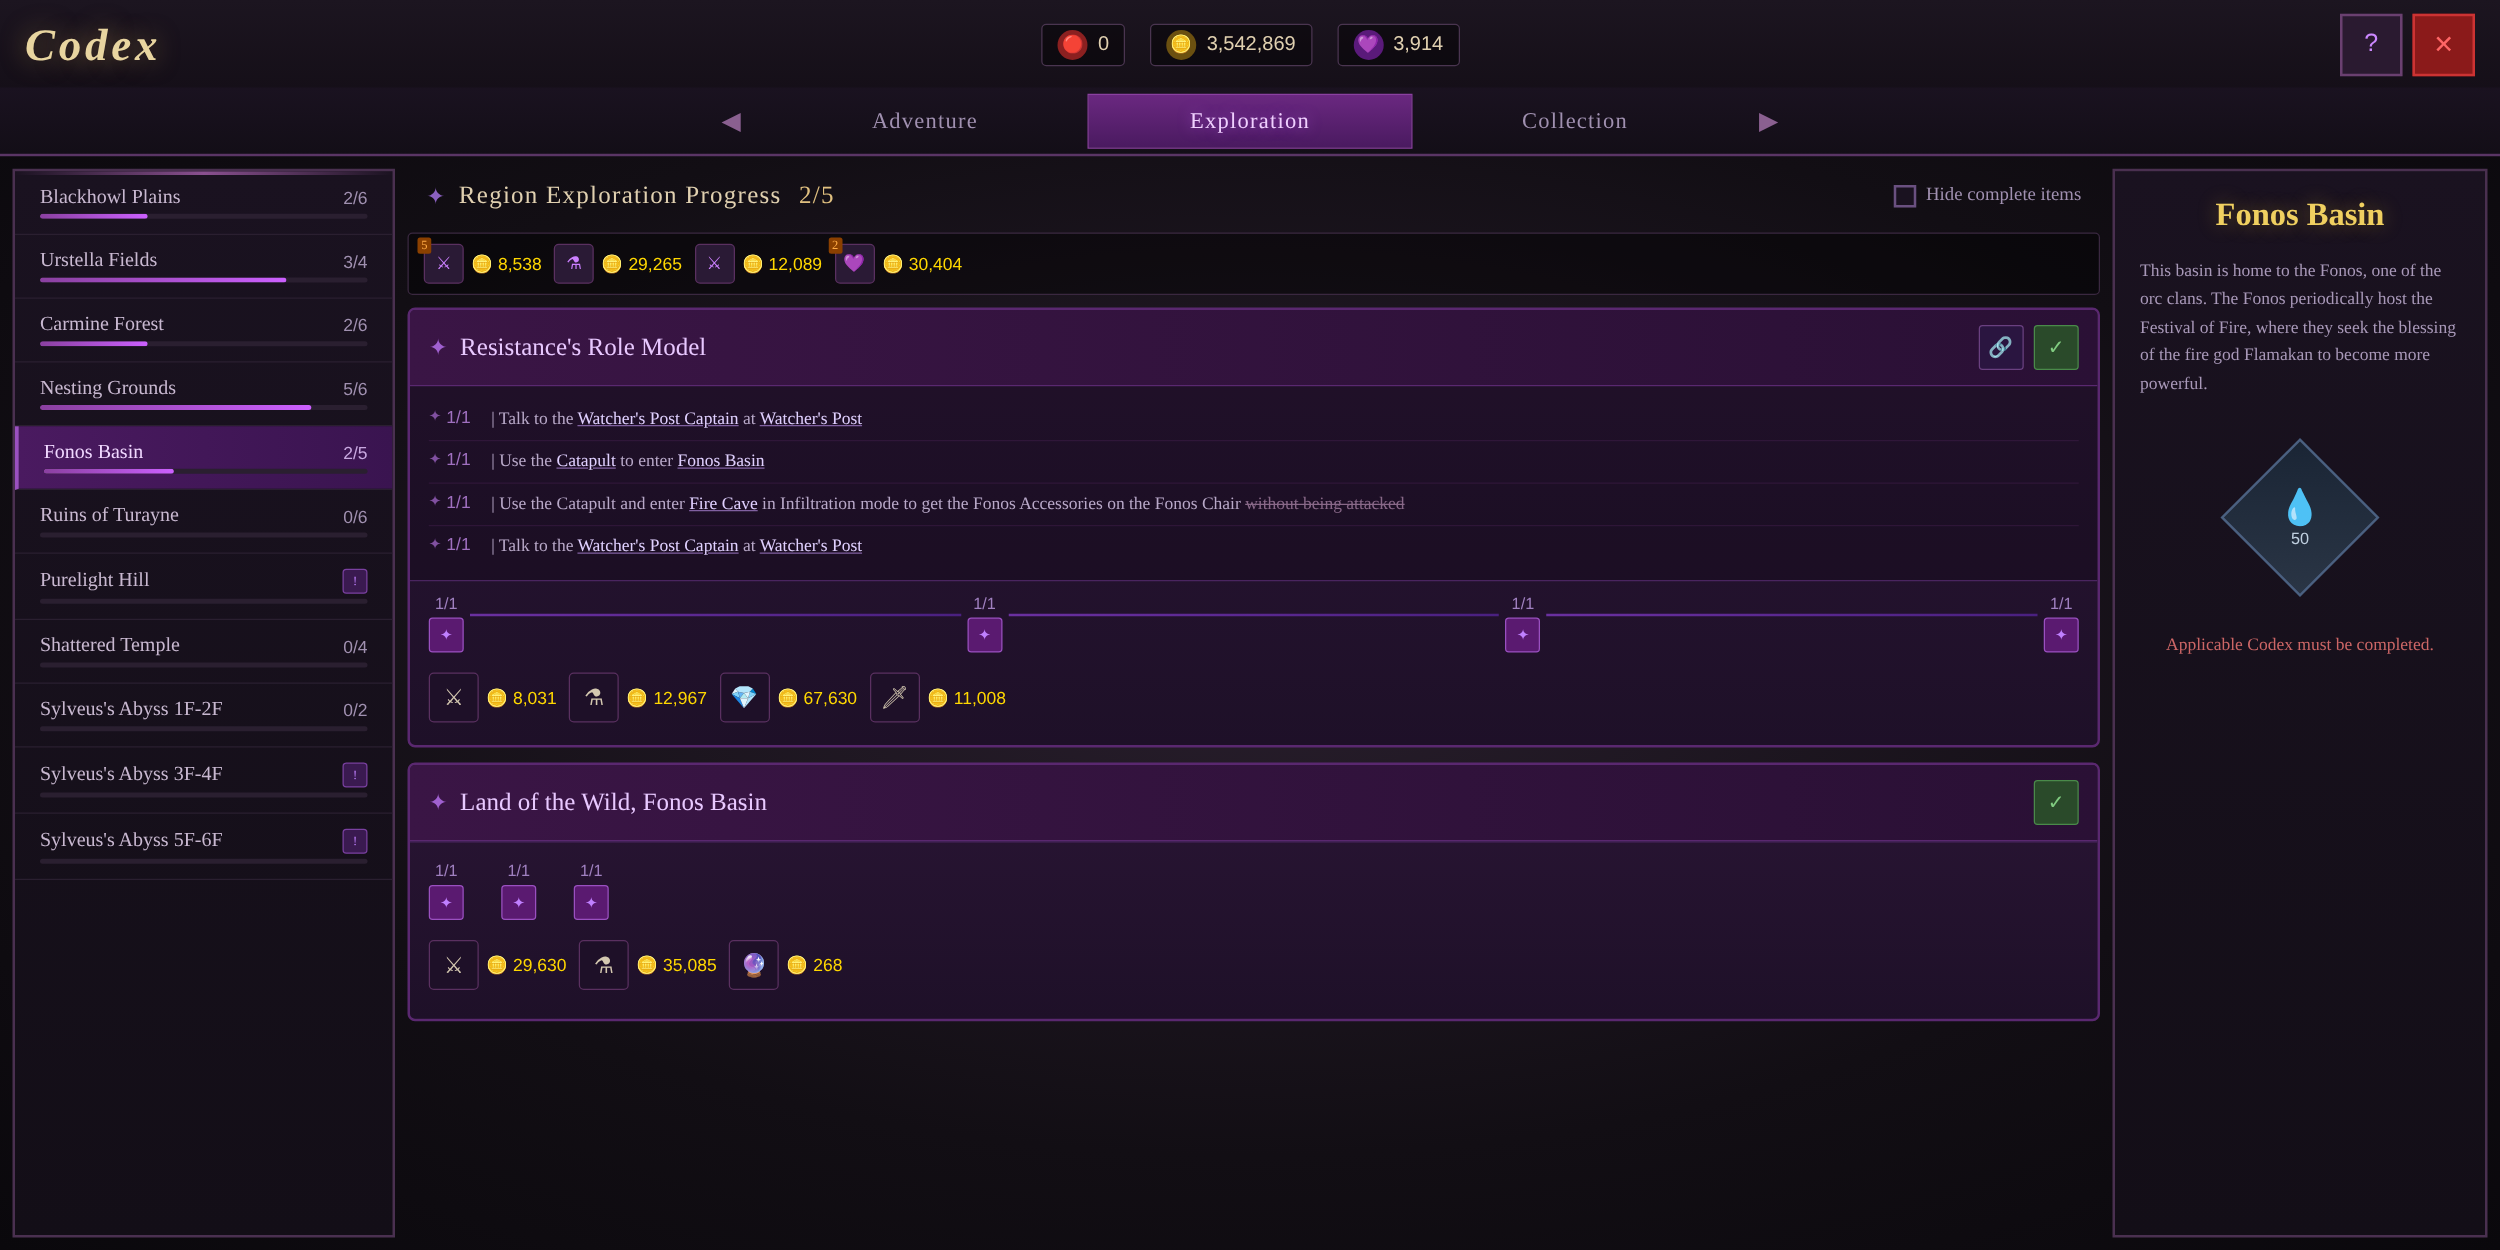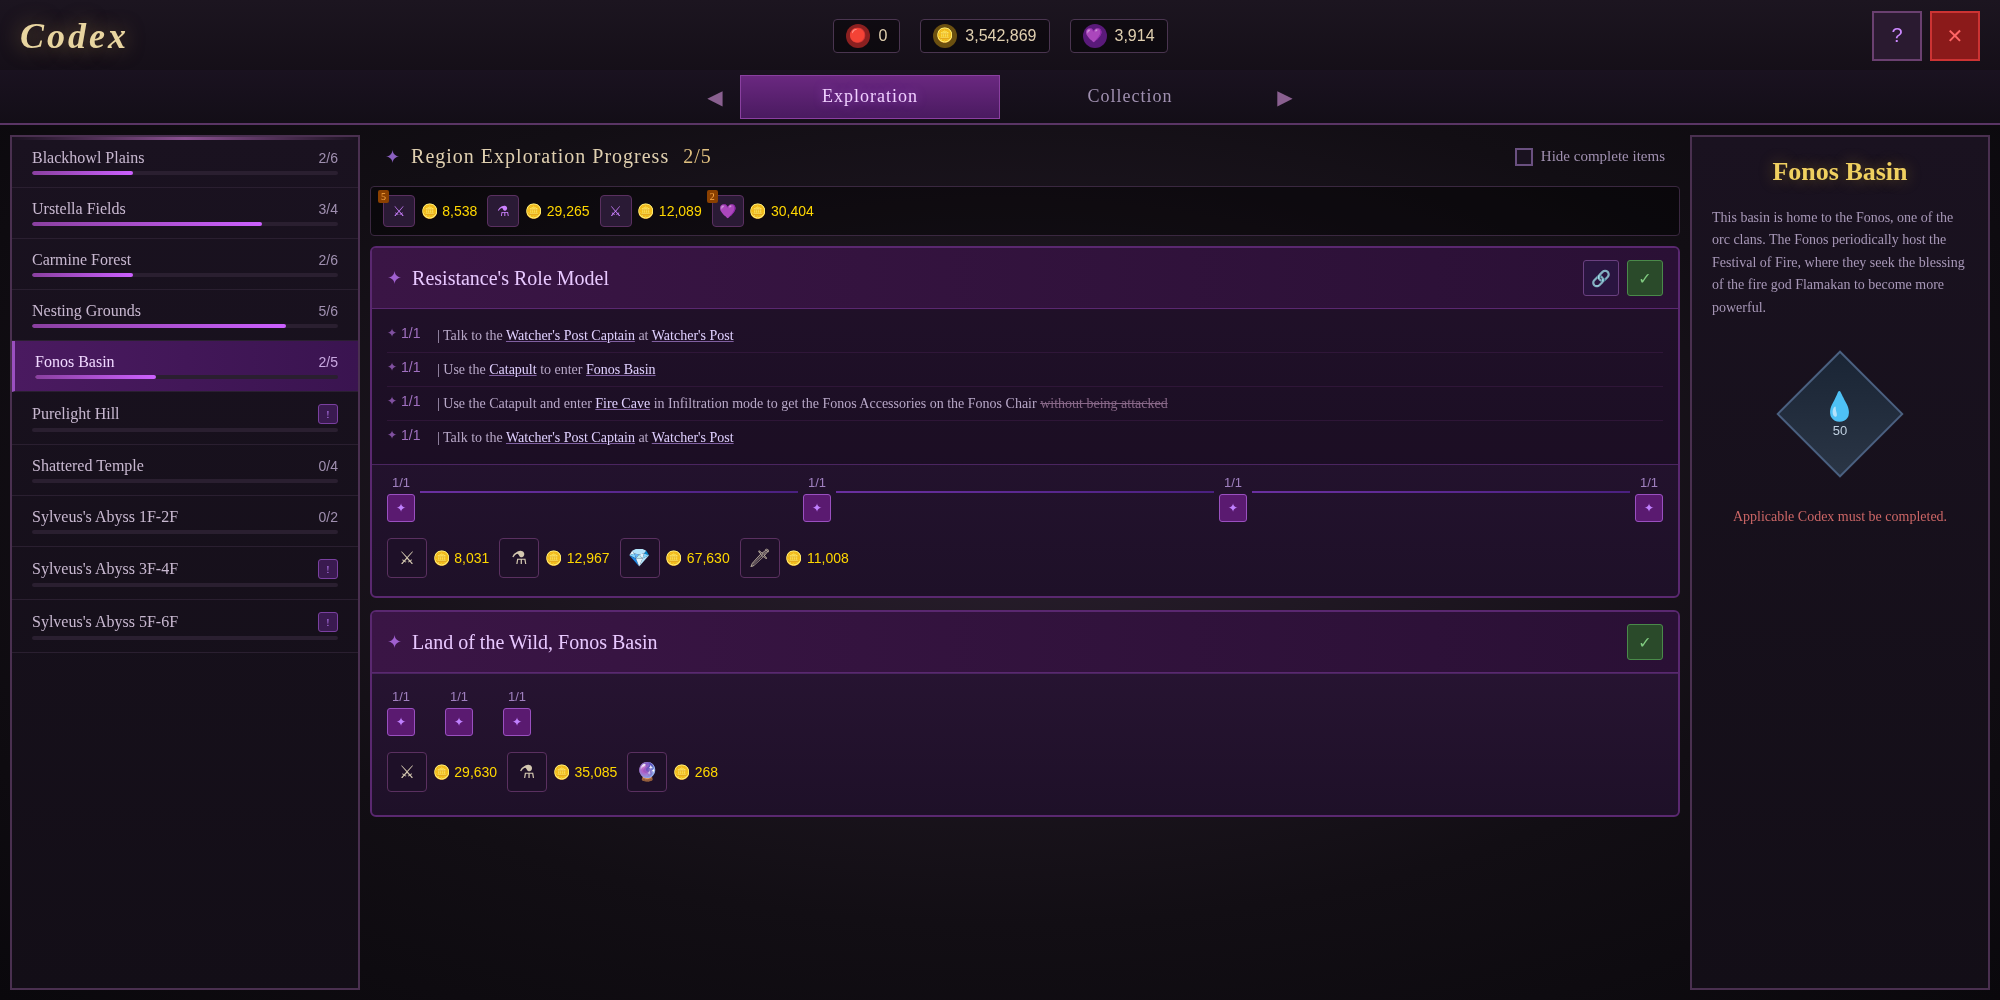"Adventure" div.tab-item { html: none -> <div> <span>Adventure</span> </div> }
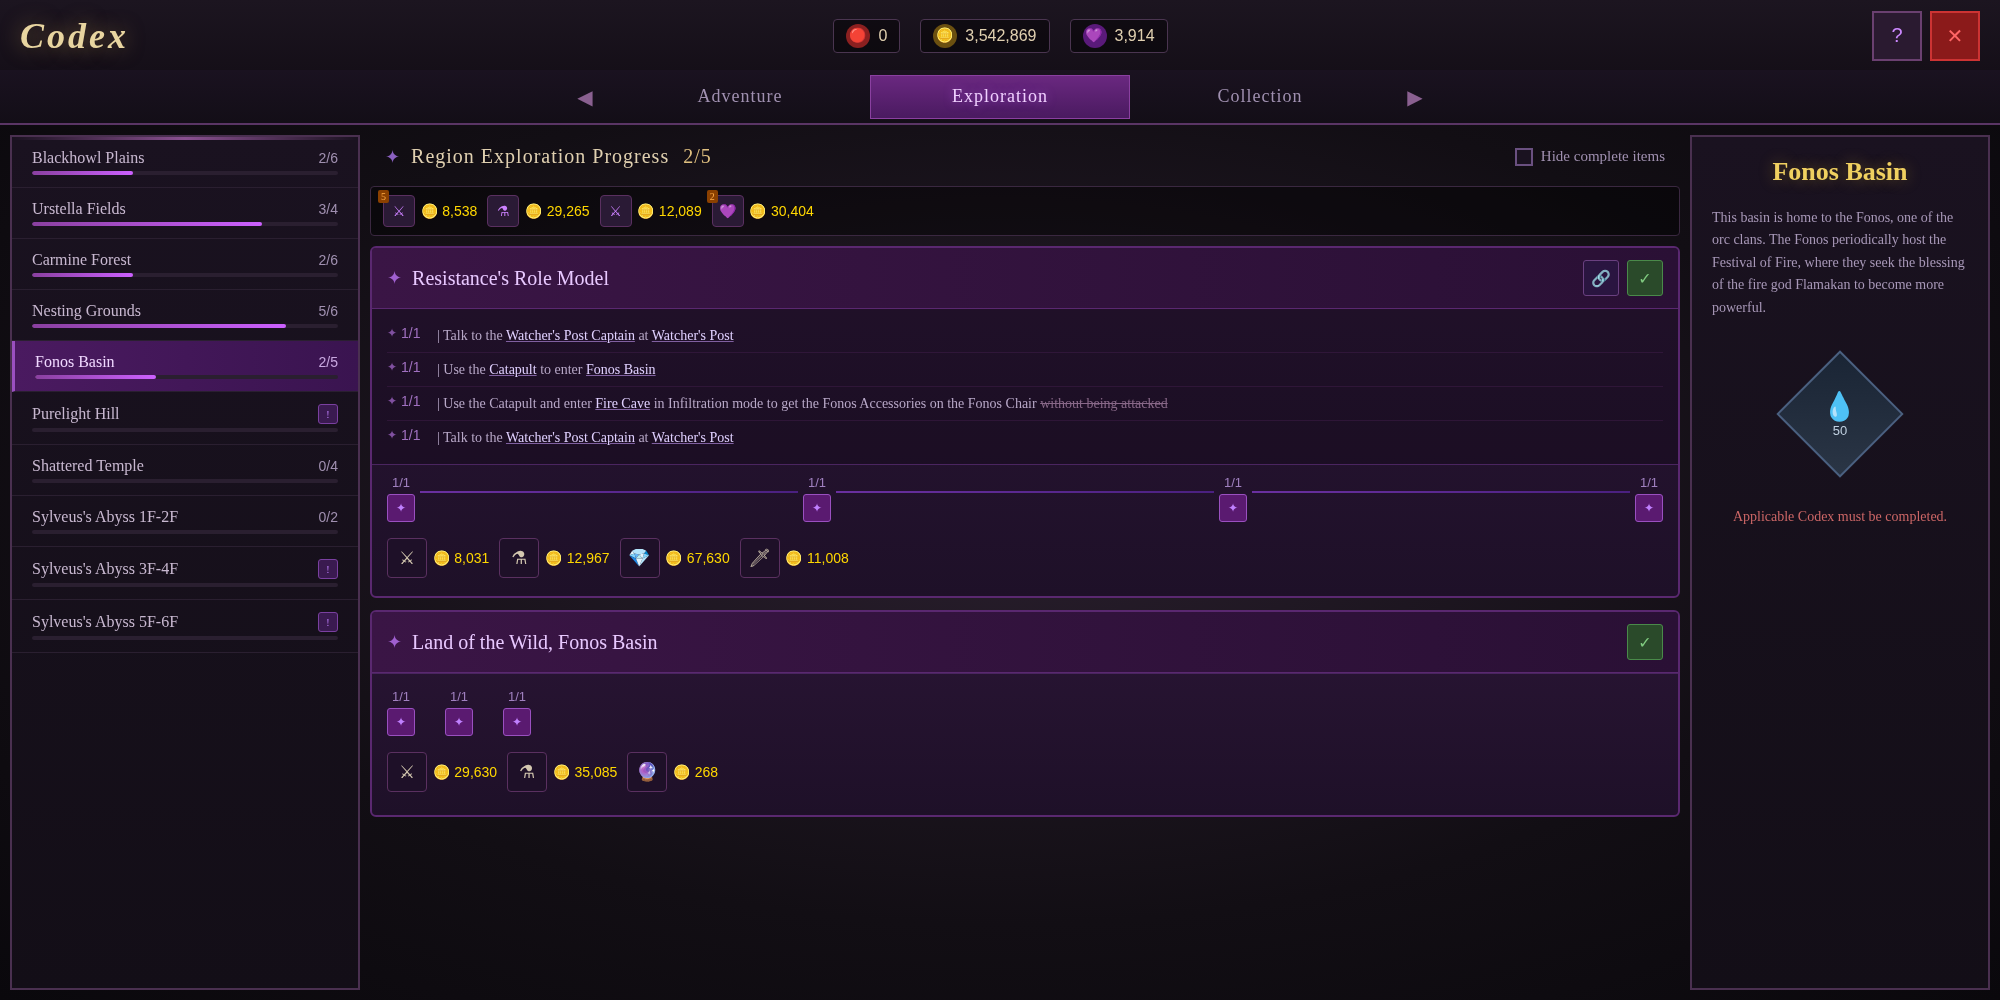"Blackhowl Plains" .sidebar { width: 350px -> 306px }
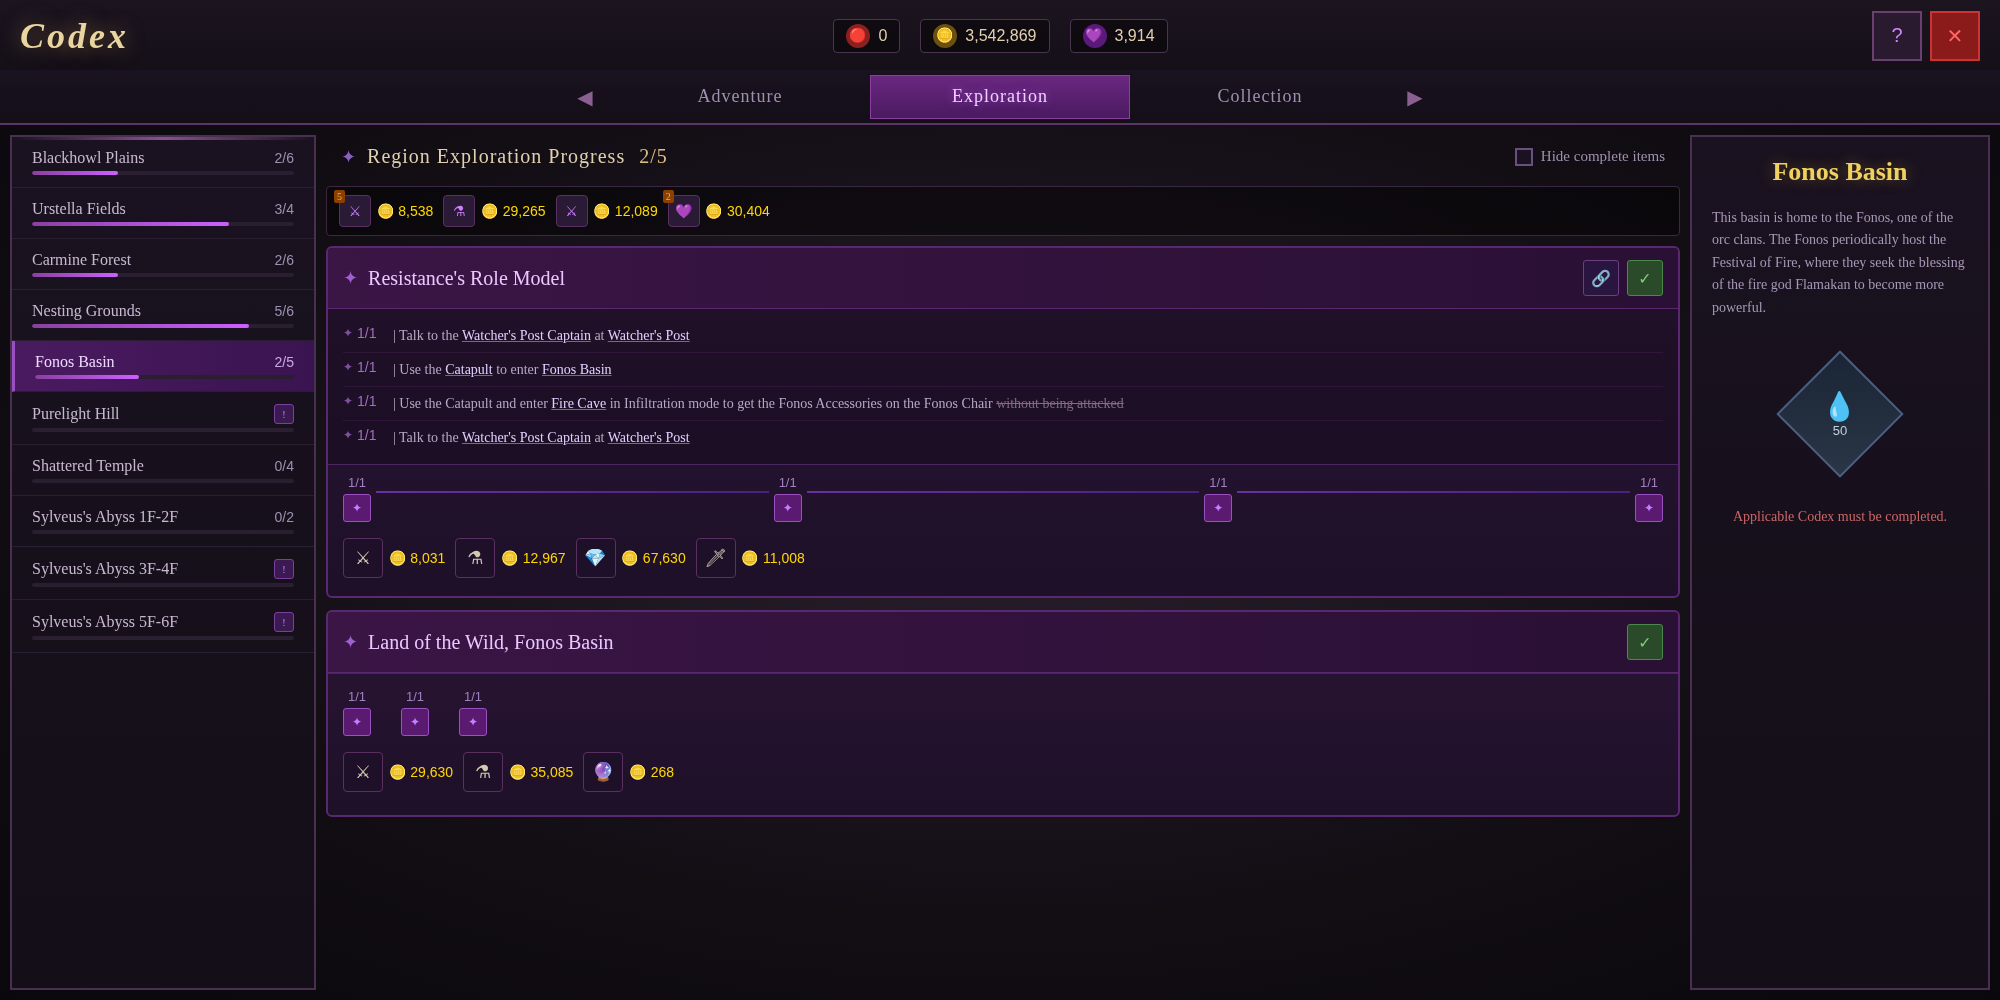"Ruins of Turayne" div.sidebar-item { html: none -> <div> <div> <span>Ruins of Turayne</span> <span>0/6</span> </div> <div> <div></div> </div> </div> }
